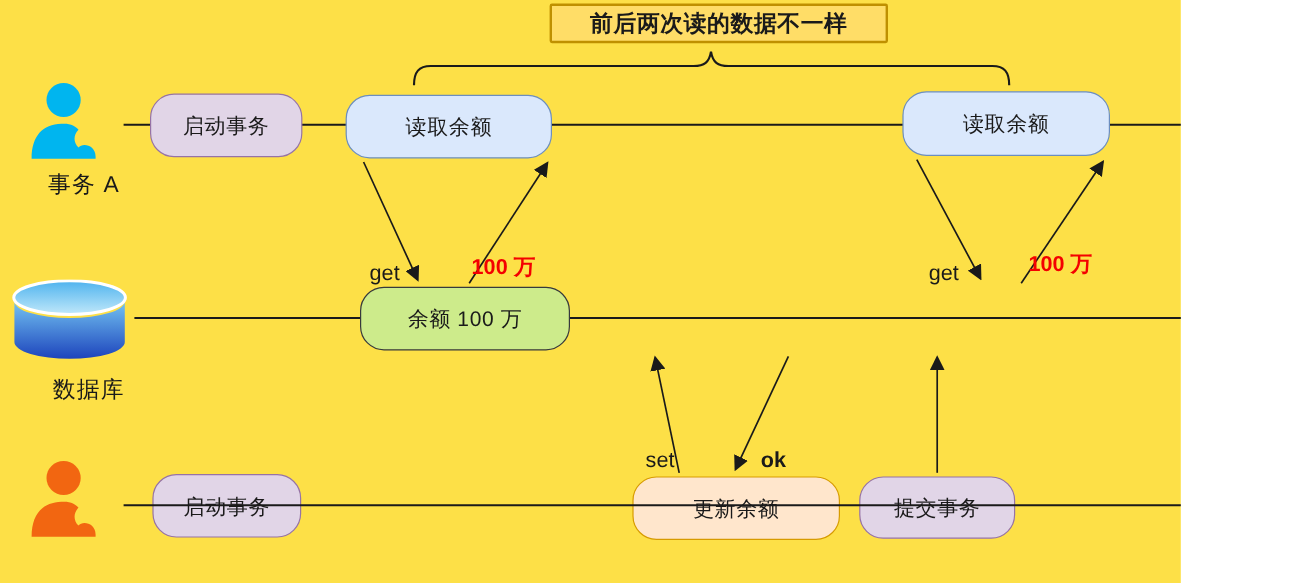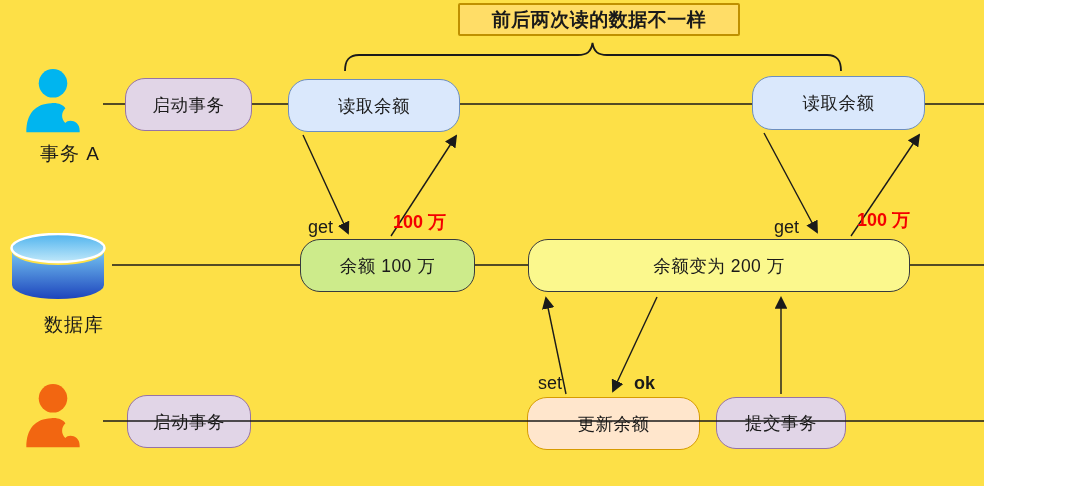"余额变为 200 万" div.node { html: <div>余额变为 200 万</div> -> none }
